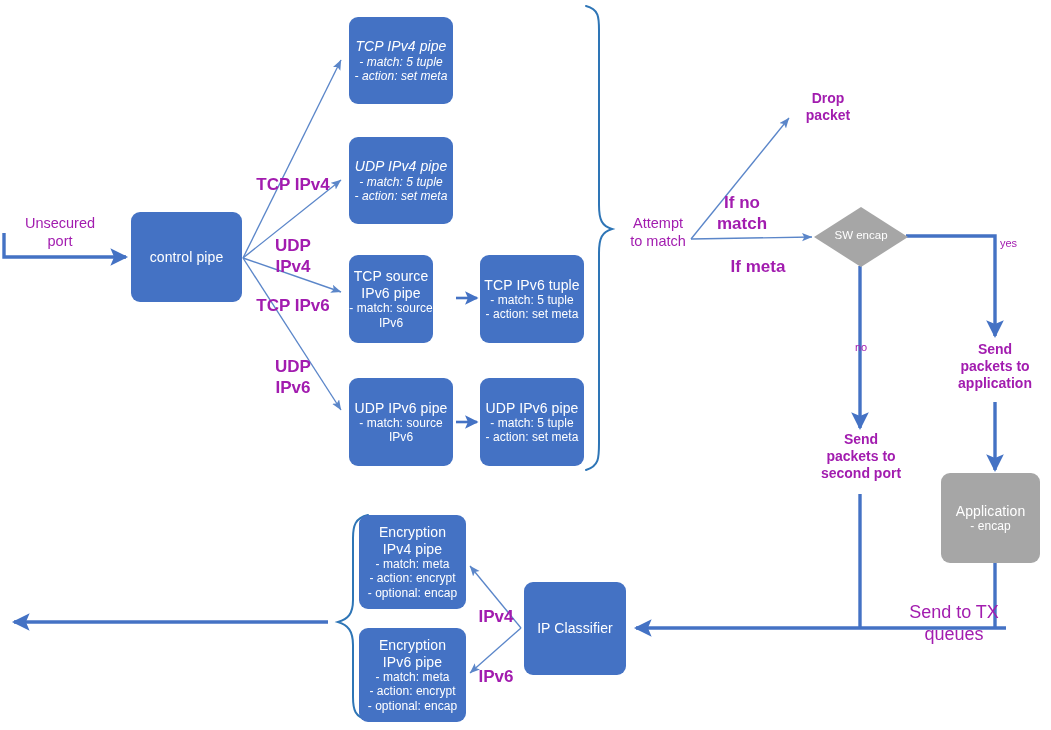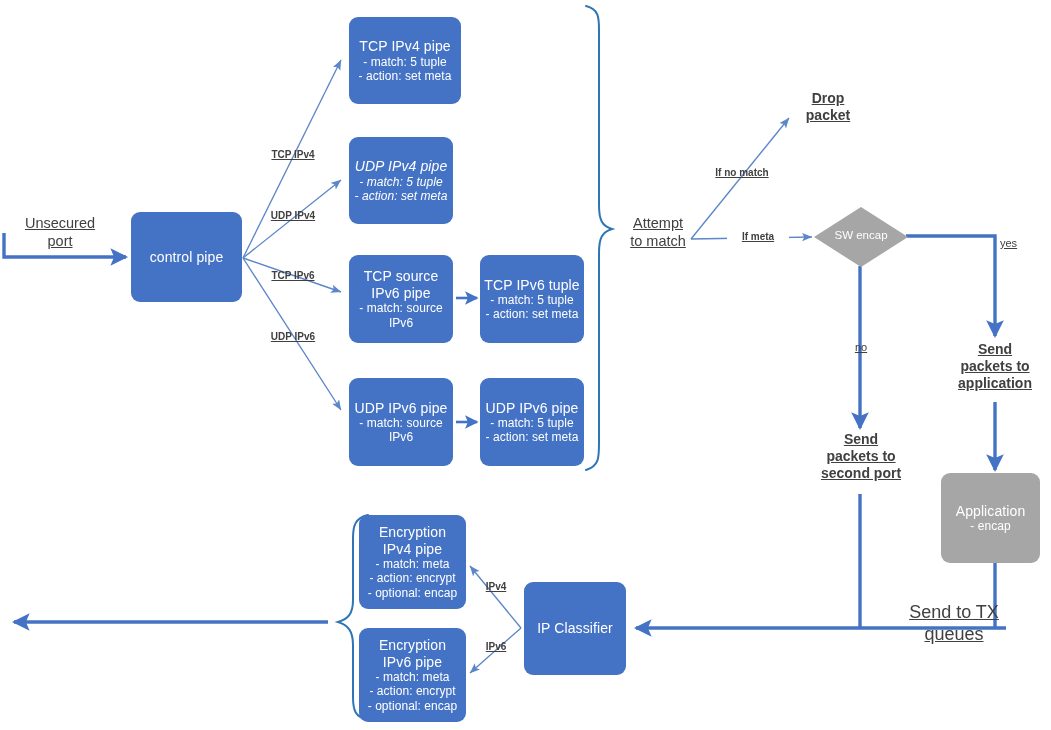"TCP IPv4 pipe" div.node { font-style: none -> italic; width: 112px -> 104px }
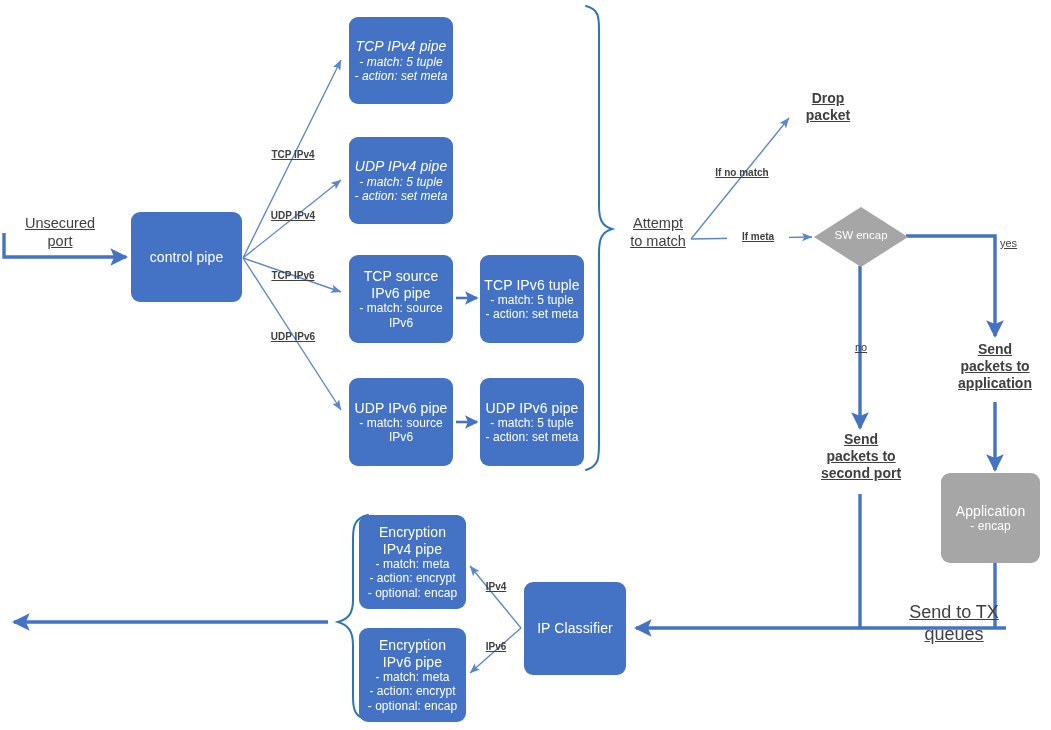"Drop" .lbl { color: #404040 -> #a21caf; text-decoration: underline -> none }
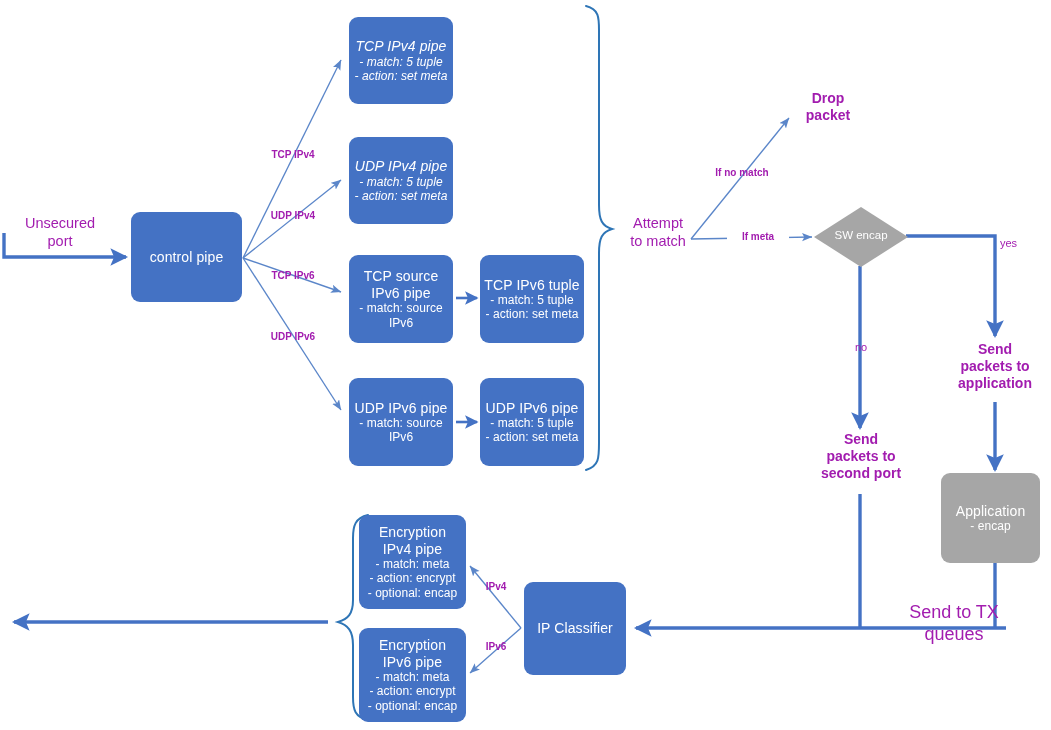"TCP IPv4" .lbl.edge { font-size: 10px -> 17px; margin-top: none -> 26px }
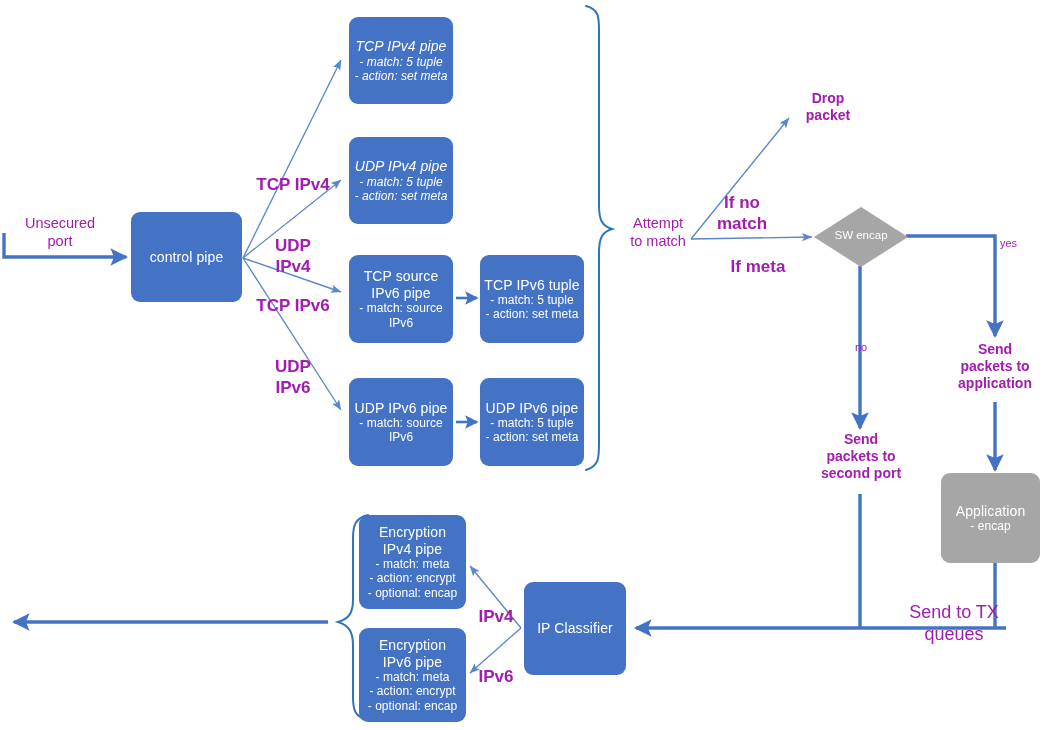"TCP source" div.node { width: 104px -> 84px }
